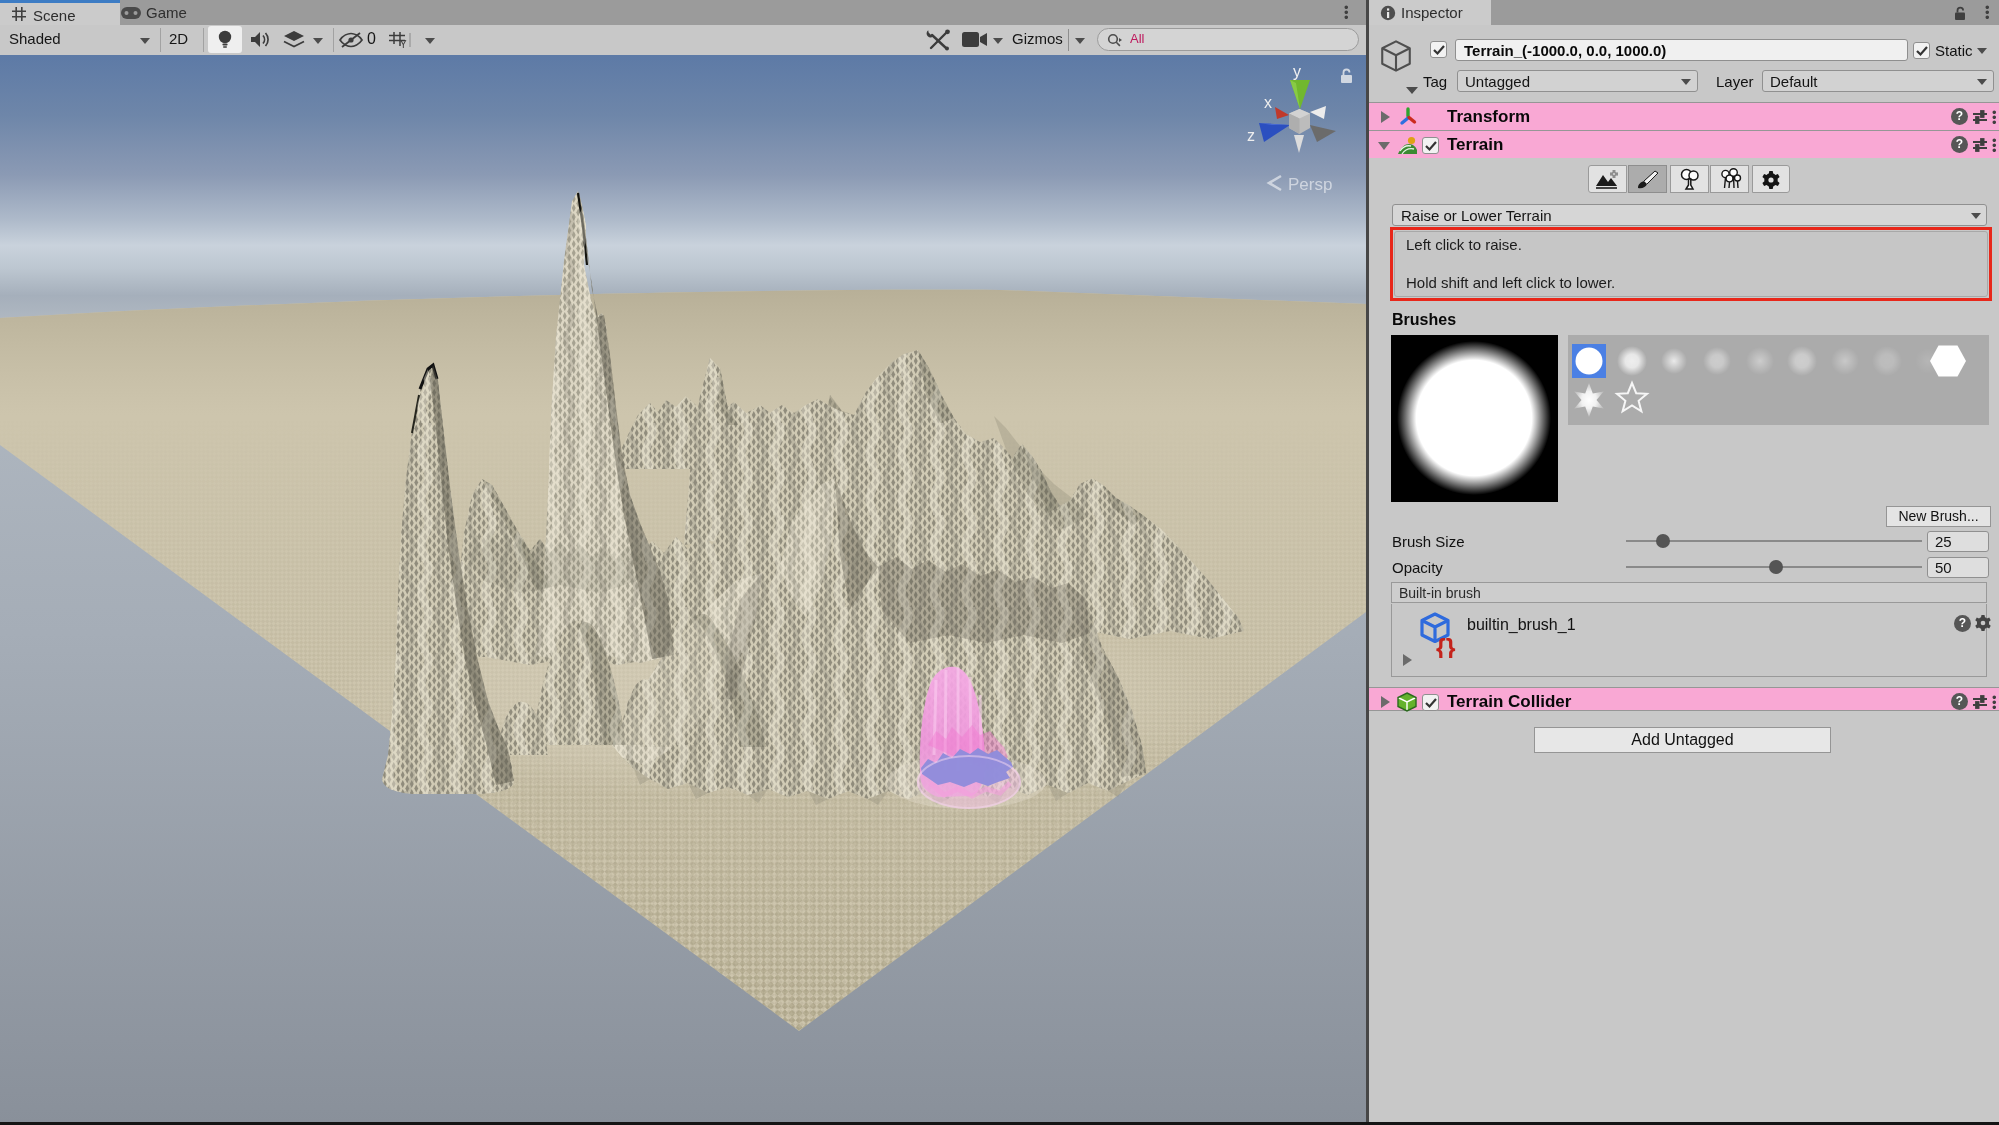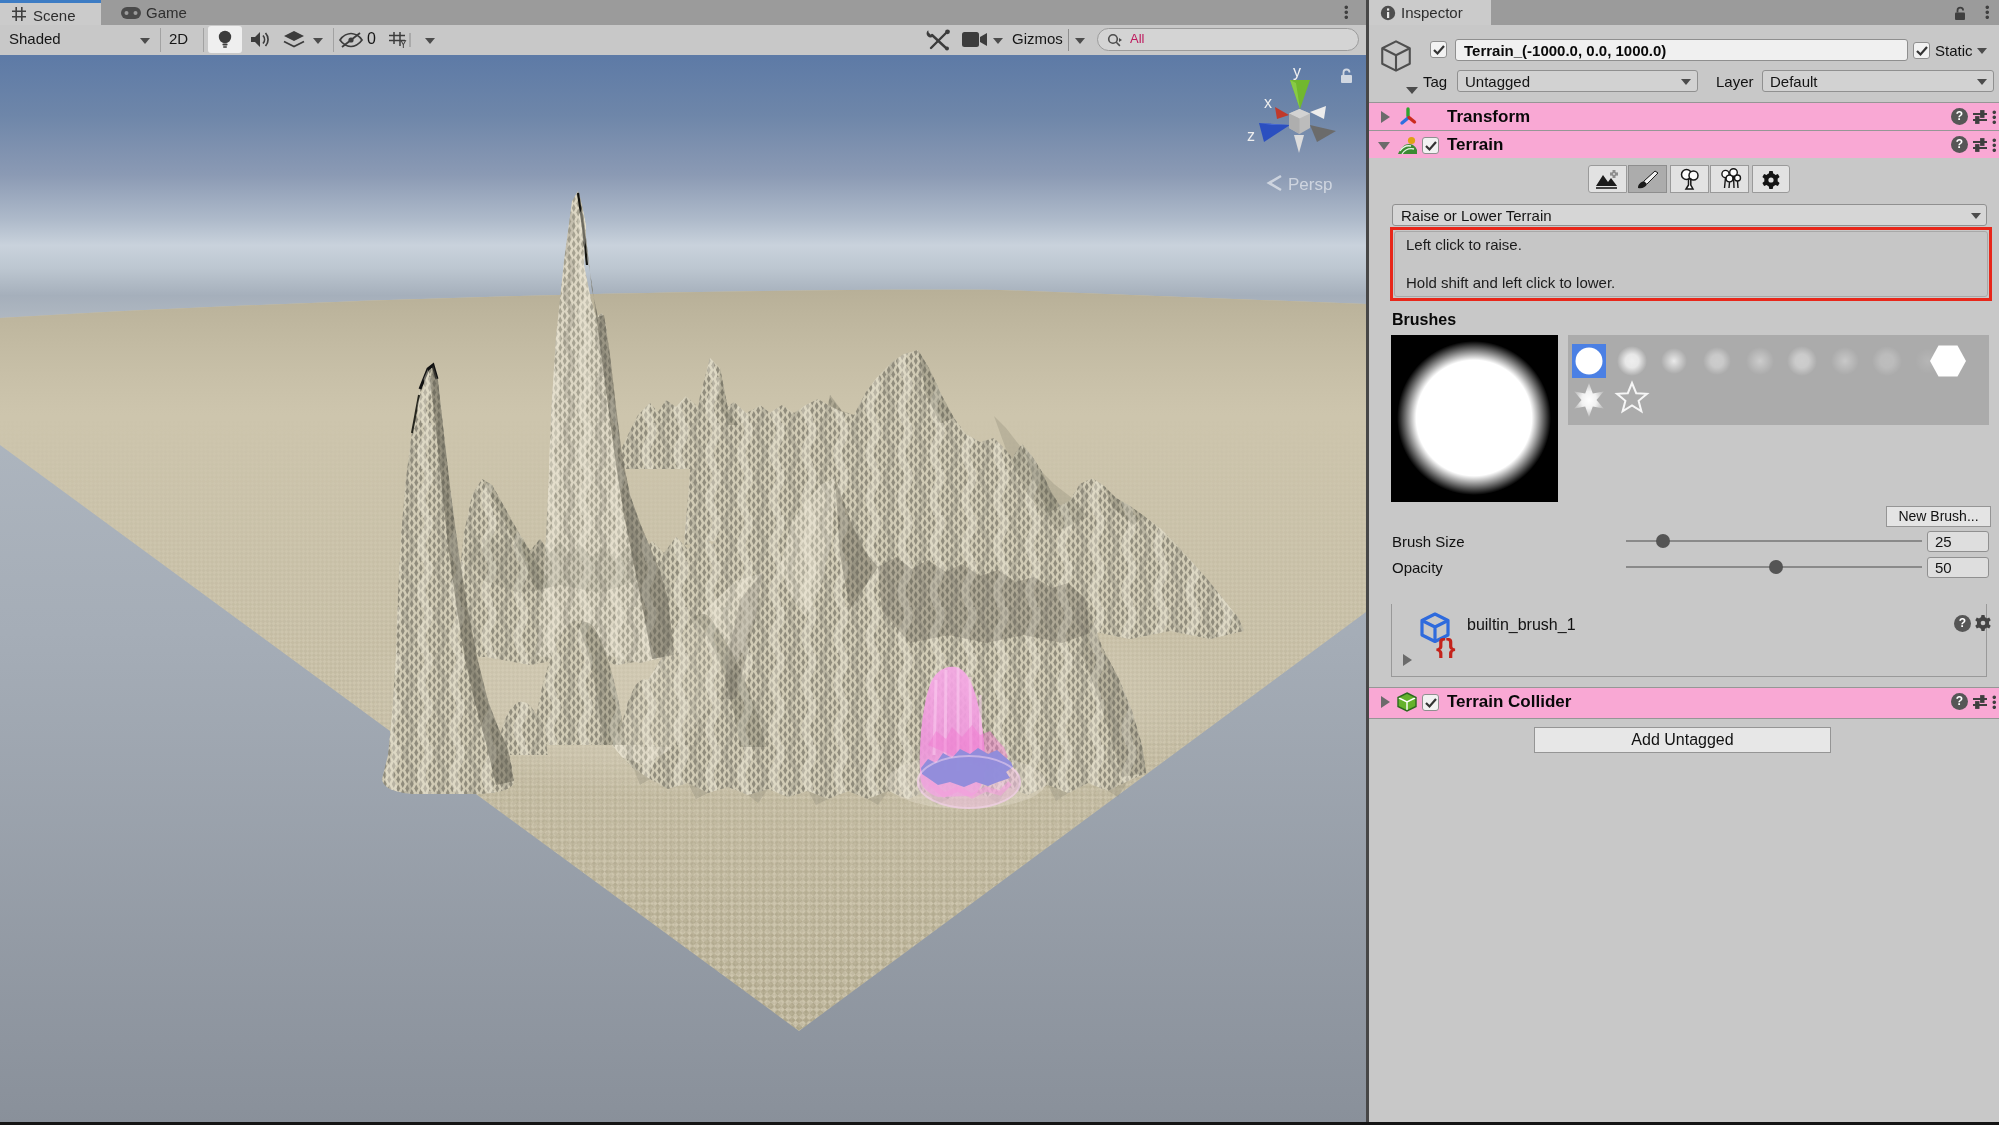"Scene" div.tab { width: 101px -> 120px }
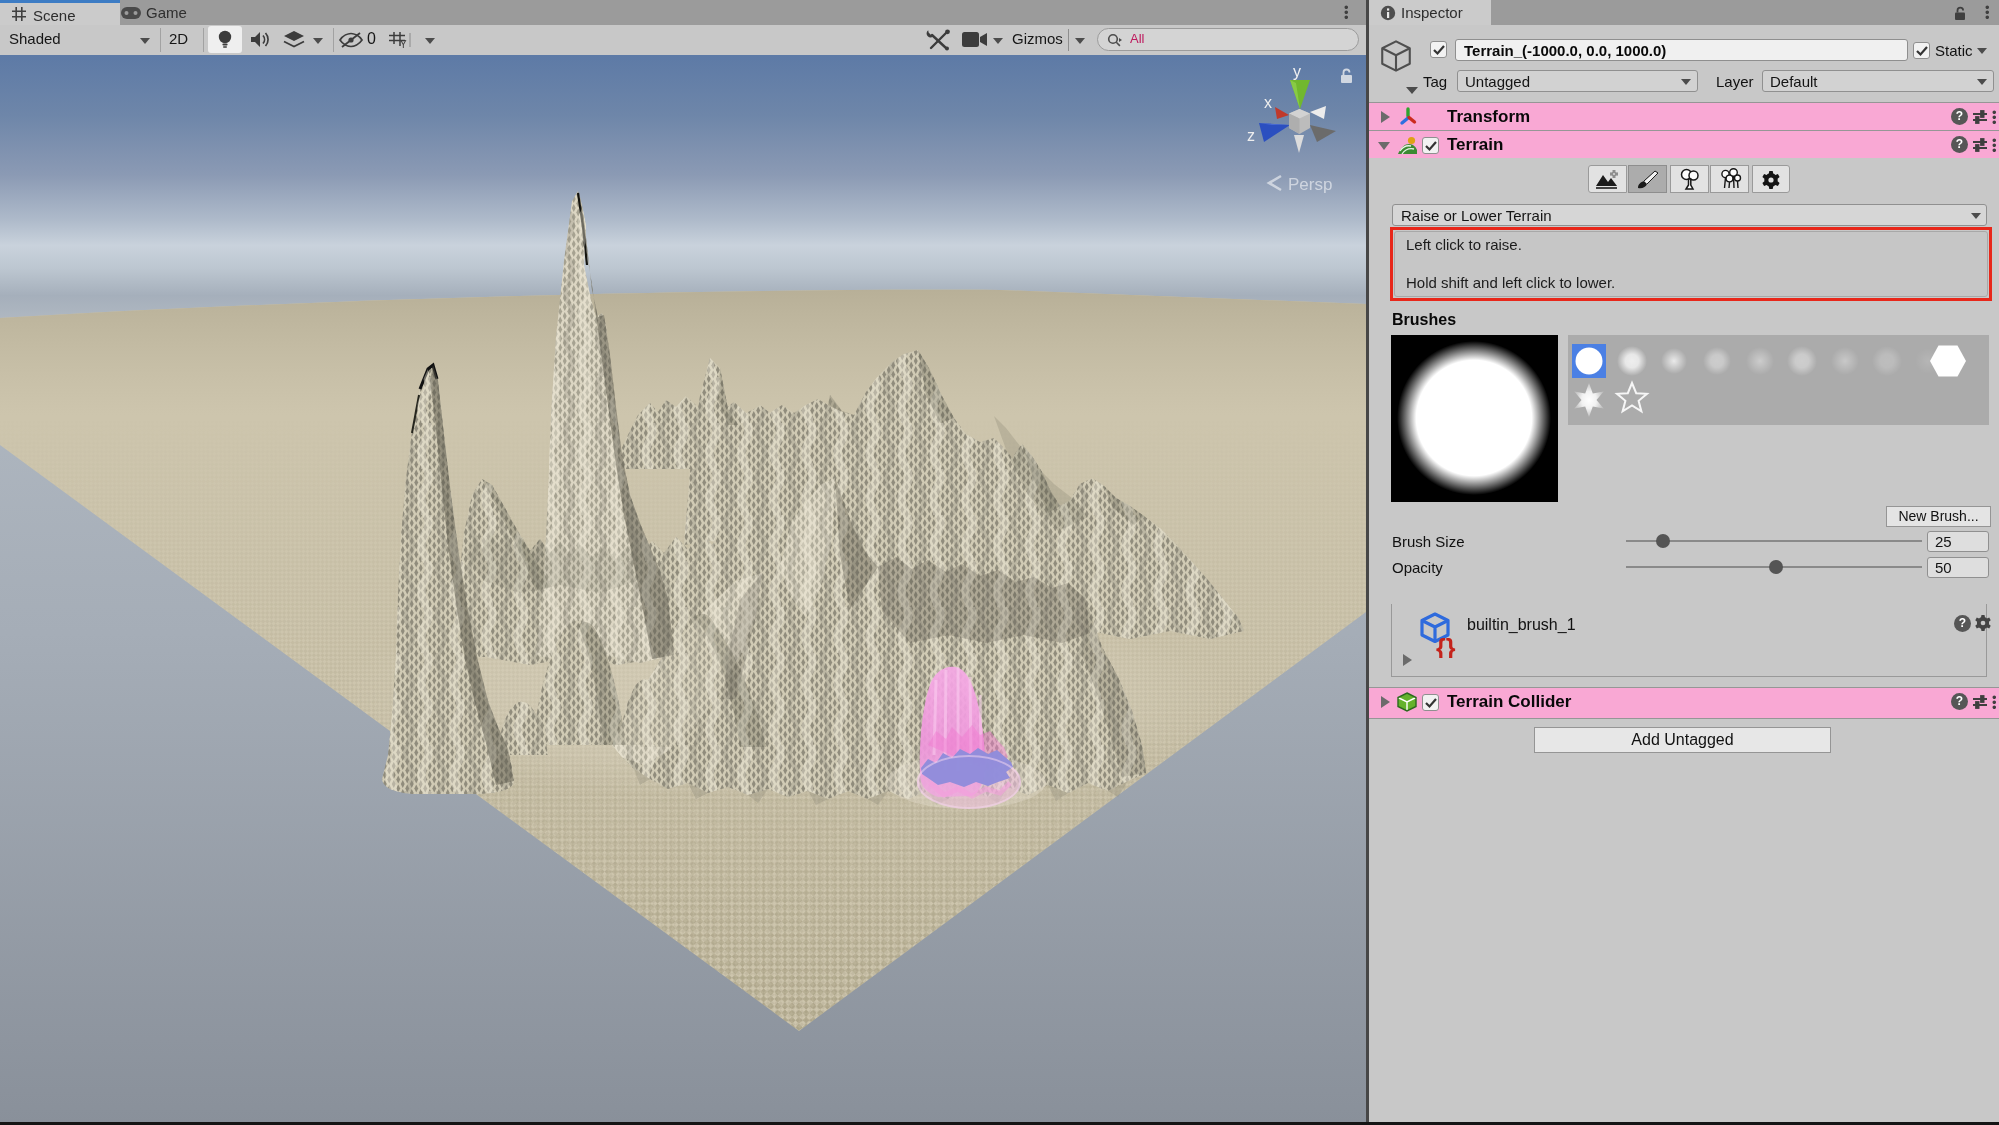"Built-in brush" div.abs { html: none -> <div> <span>Built-in brush</span> </div> }
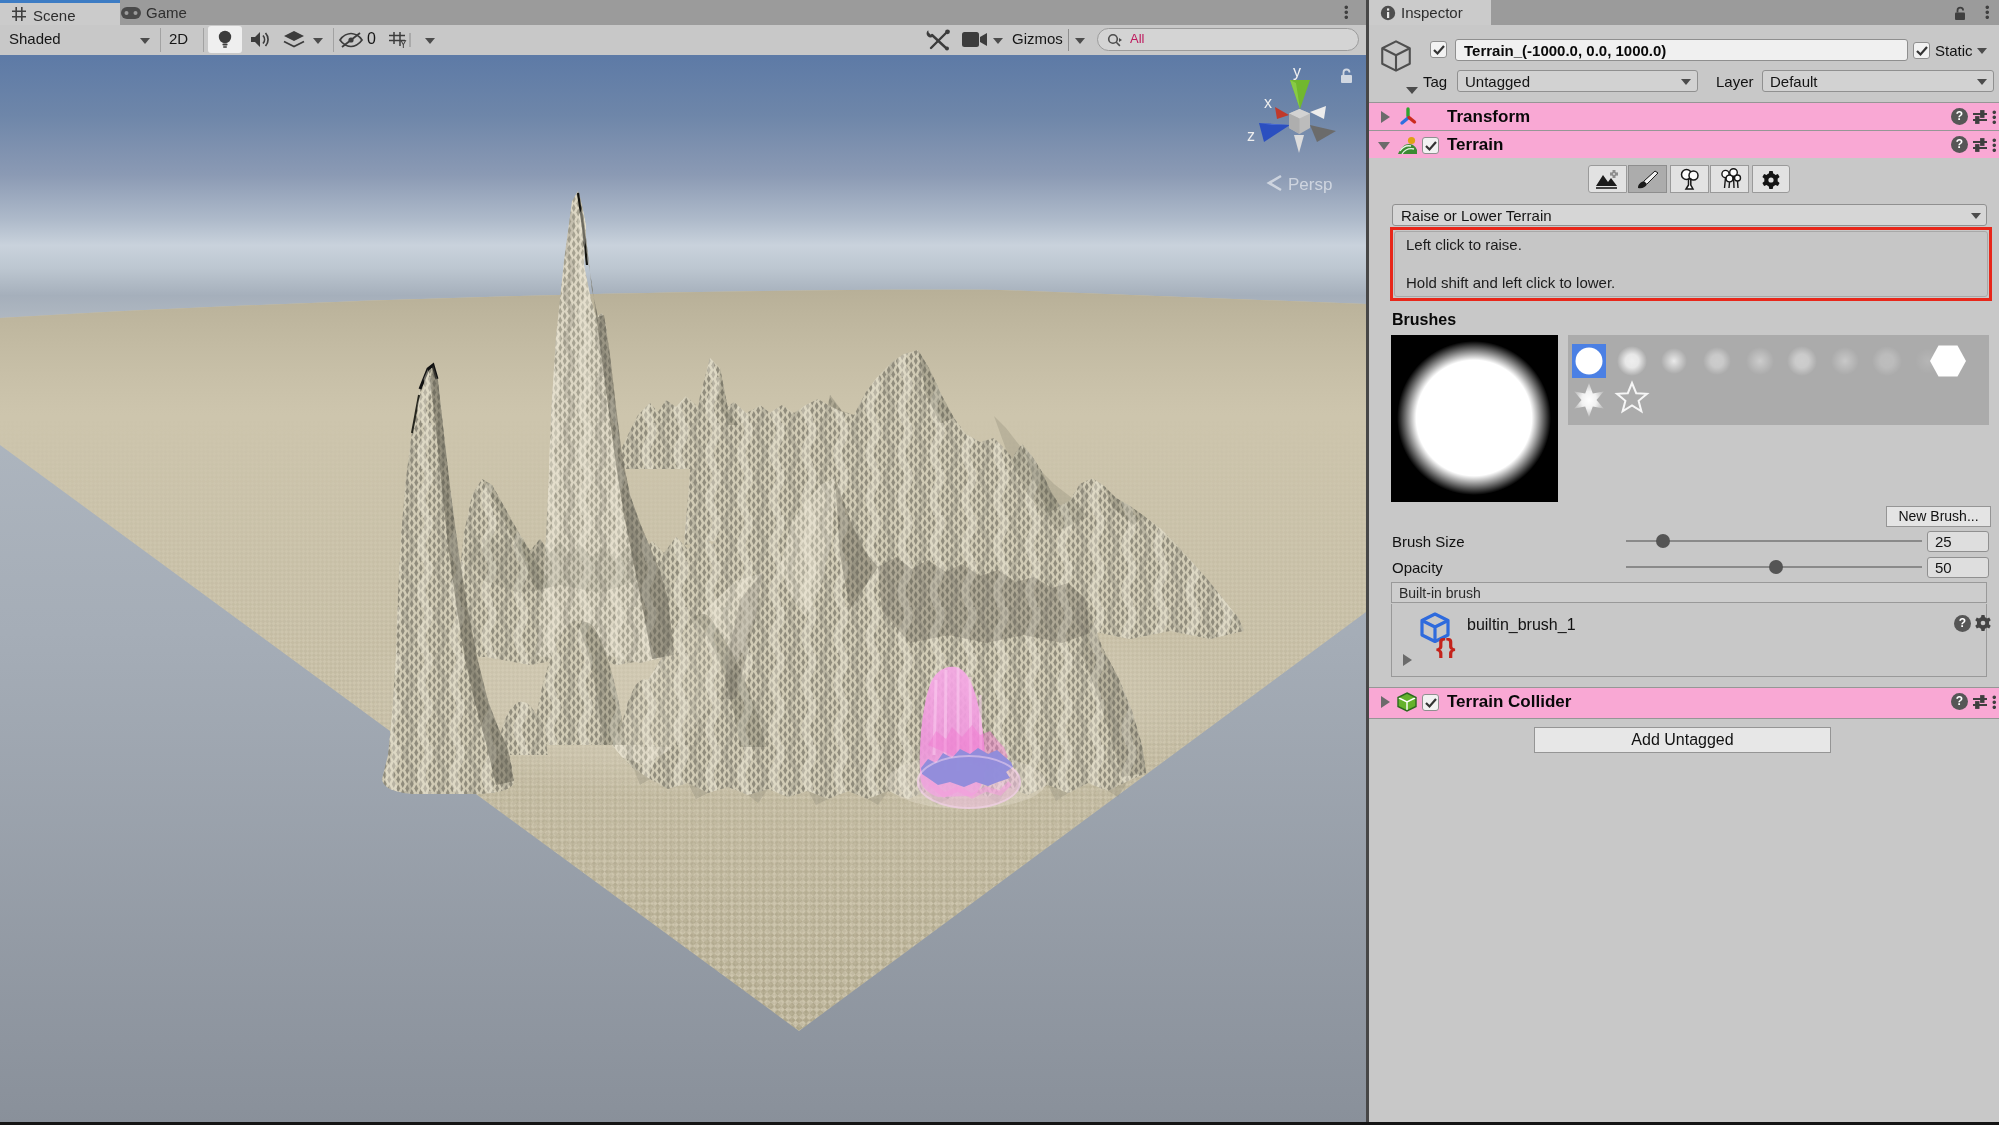"Terrain Collider" div.hdrrow { height: 32px -> 24px }
